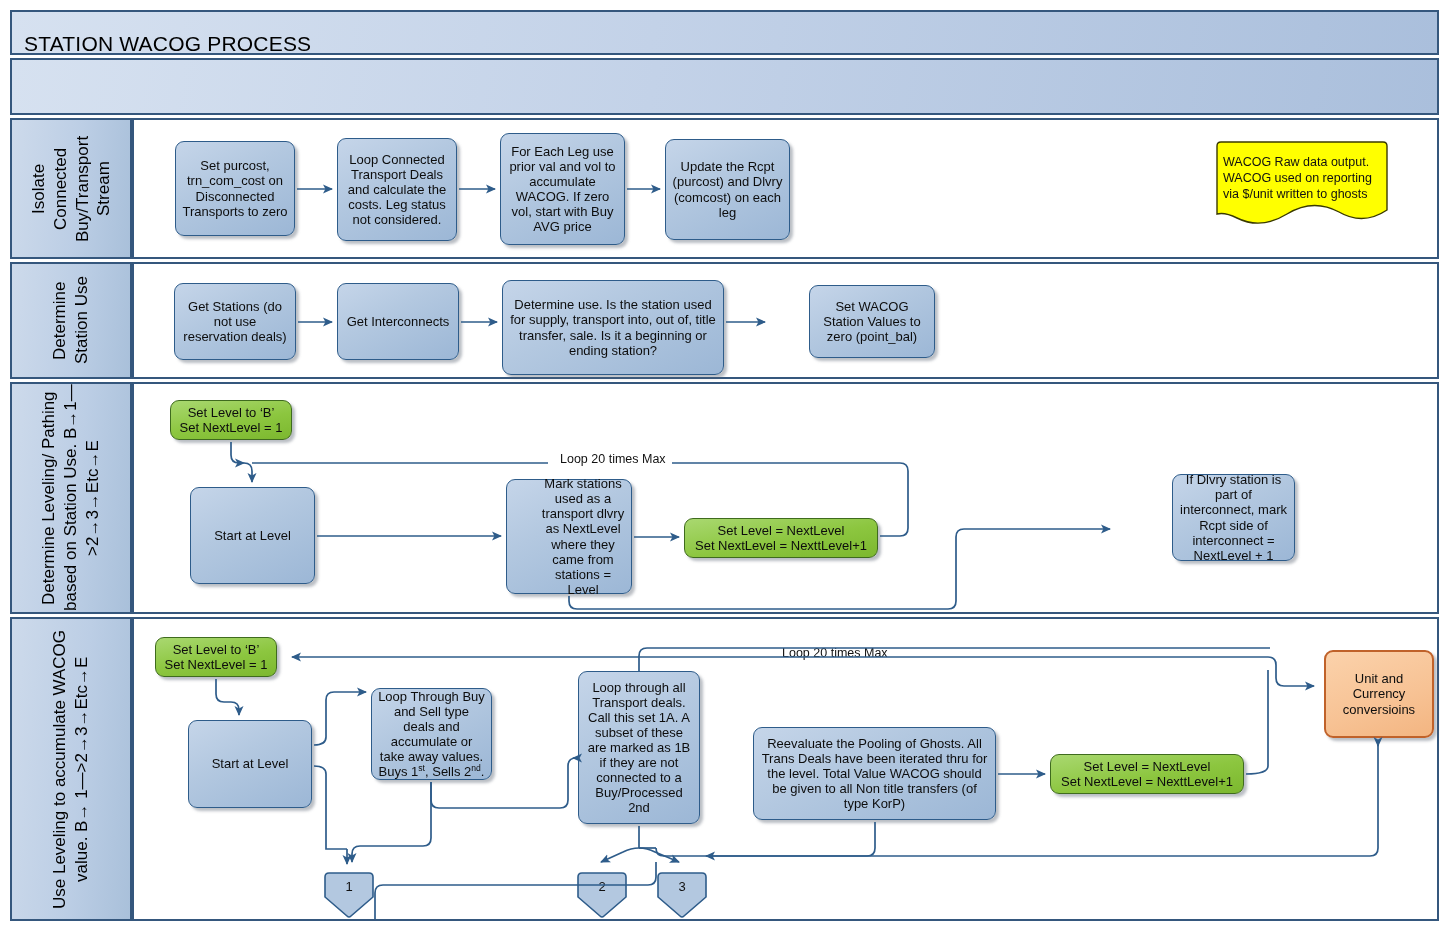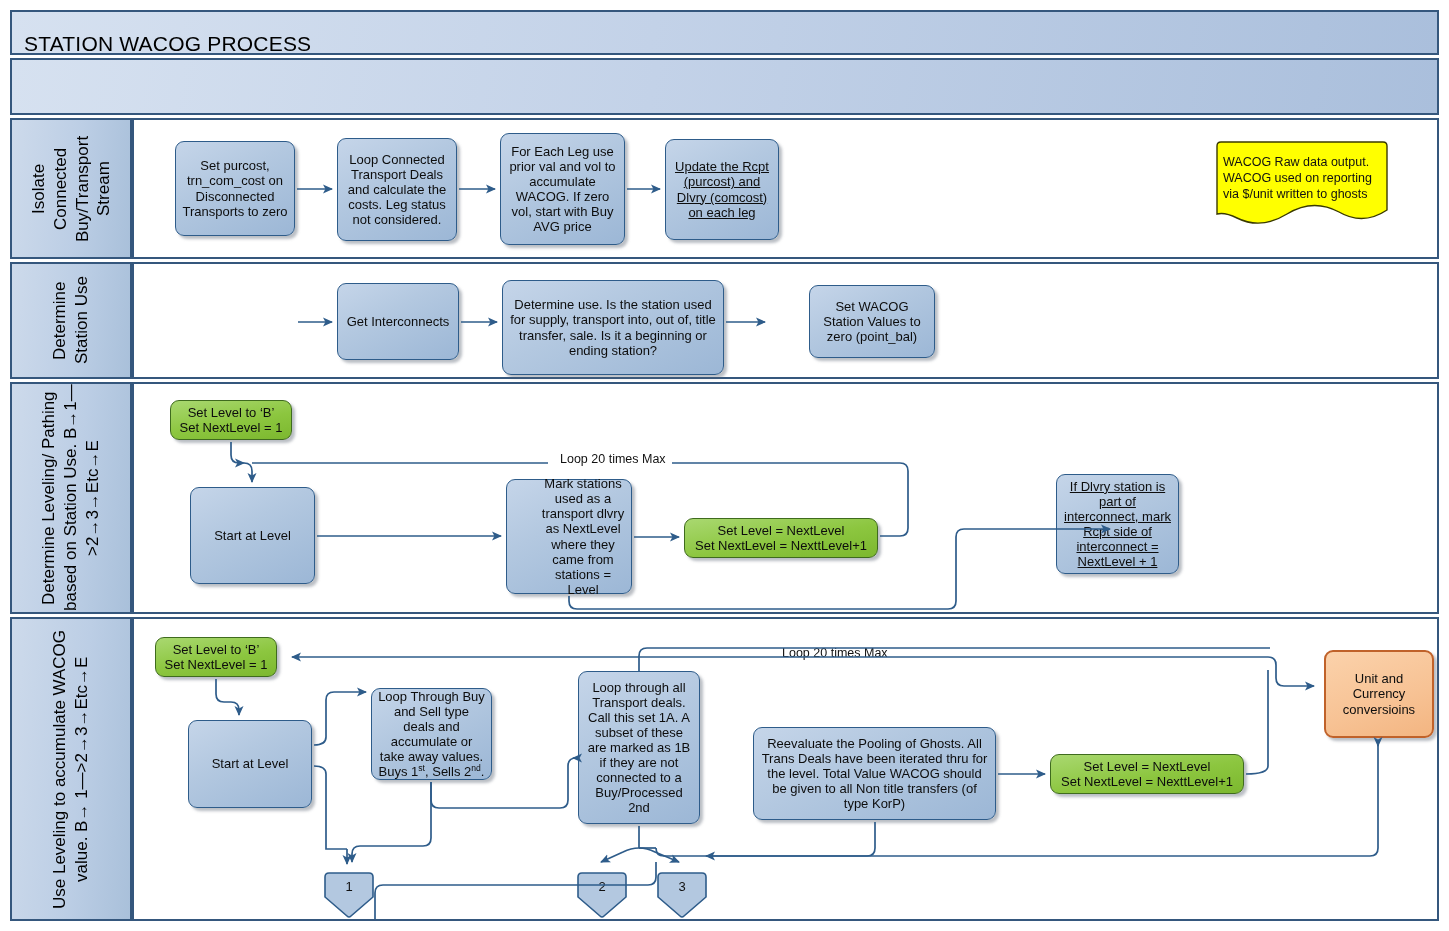"Update the Rcpt (purcost) and" div.node { text-decoration: underline -> none; width: 114px -> 125px }
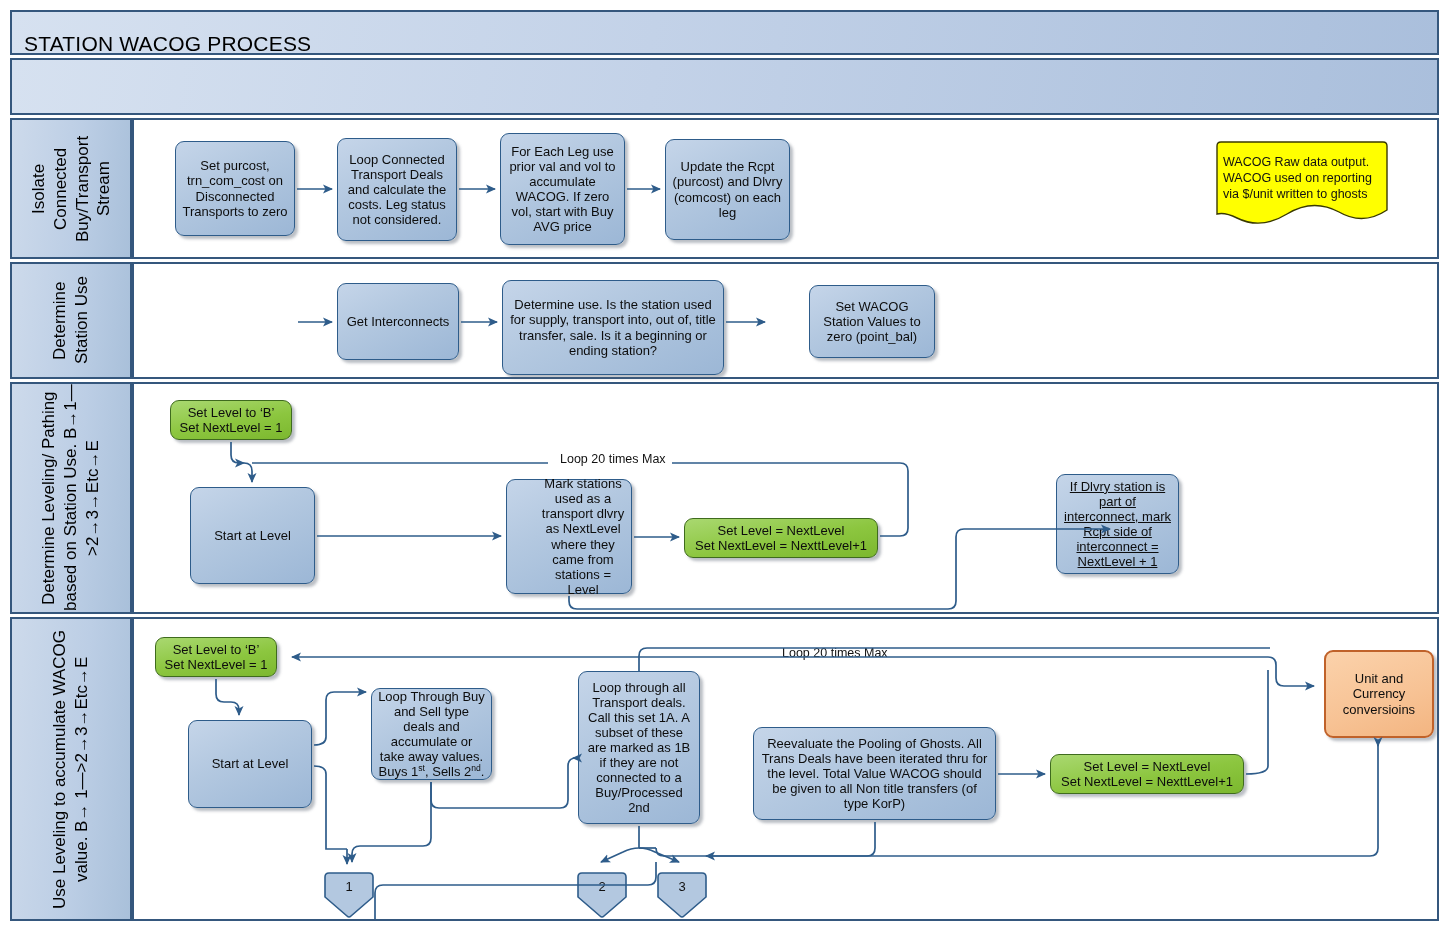"Get Stations (do not use" div.node { html: none -> <div> <div>Get Stations (do not use reservation deals)</div> </div> }
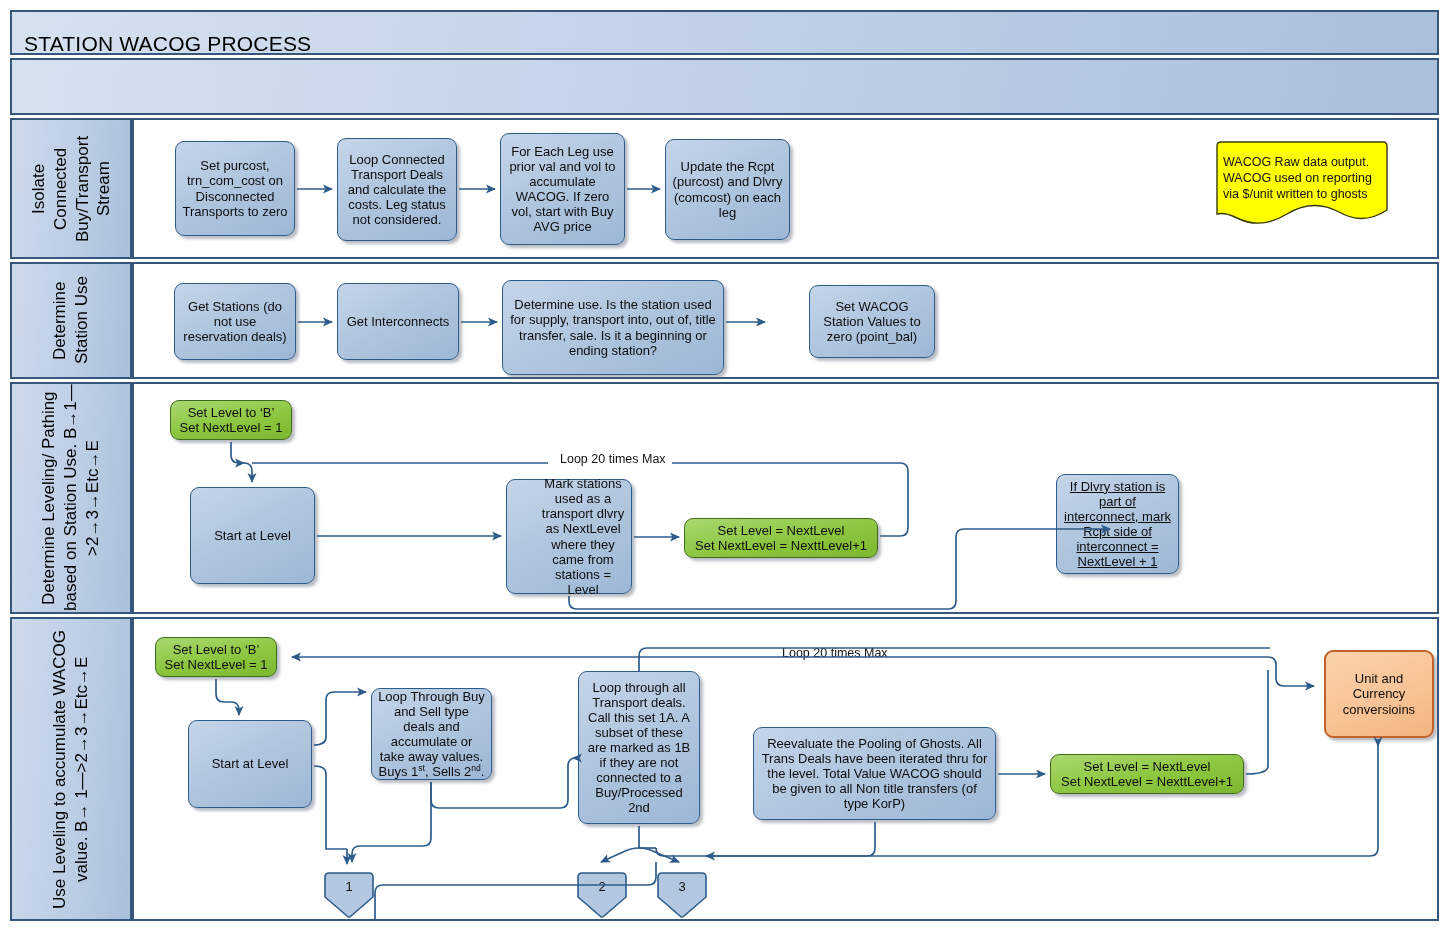"If Dlvry station is part" div.node { height: 100px -> 87px; left: 1056px -> 1172px; text-decoration: underline -> none }
